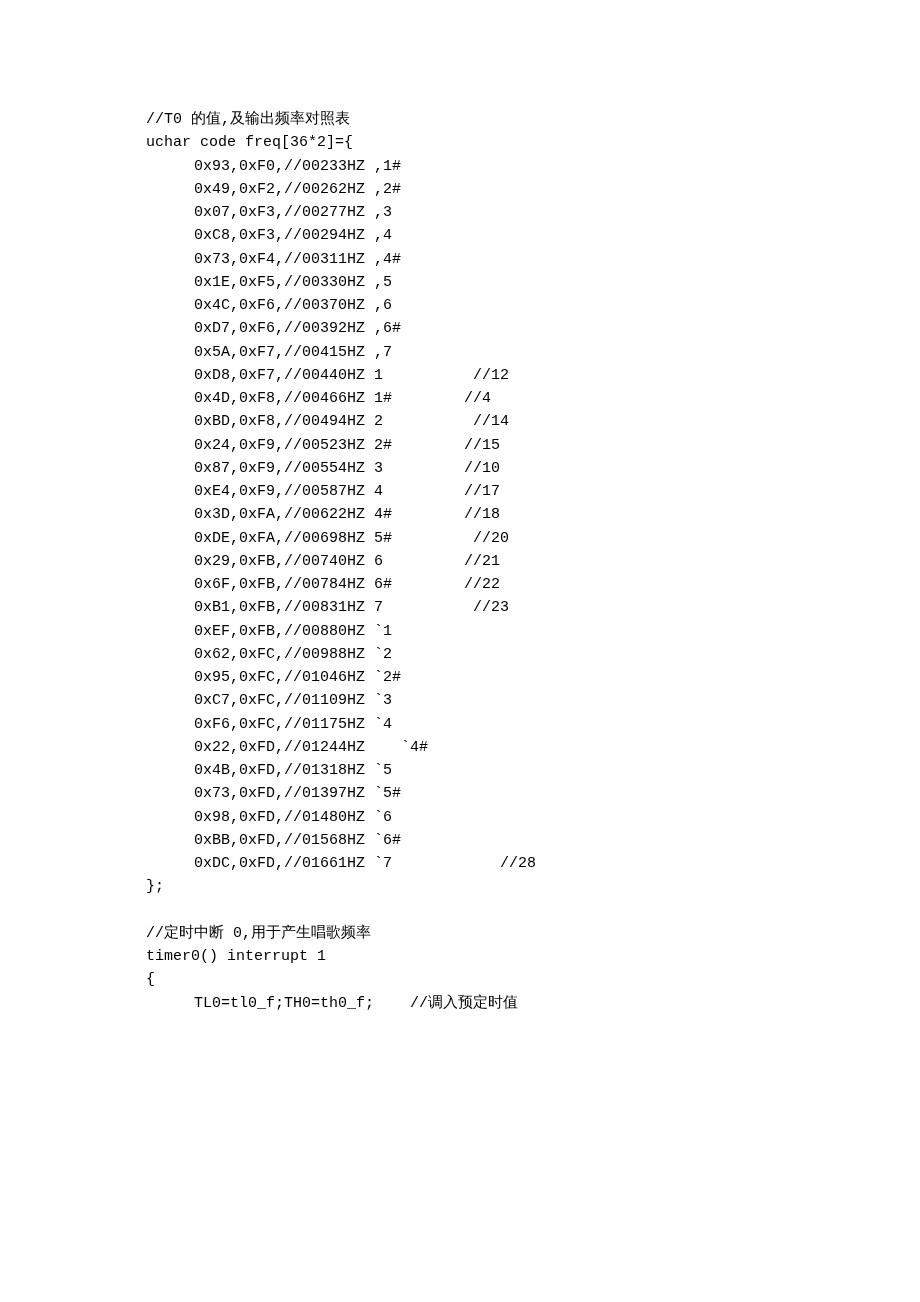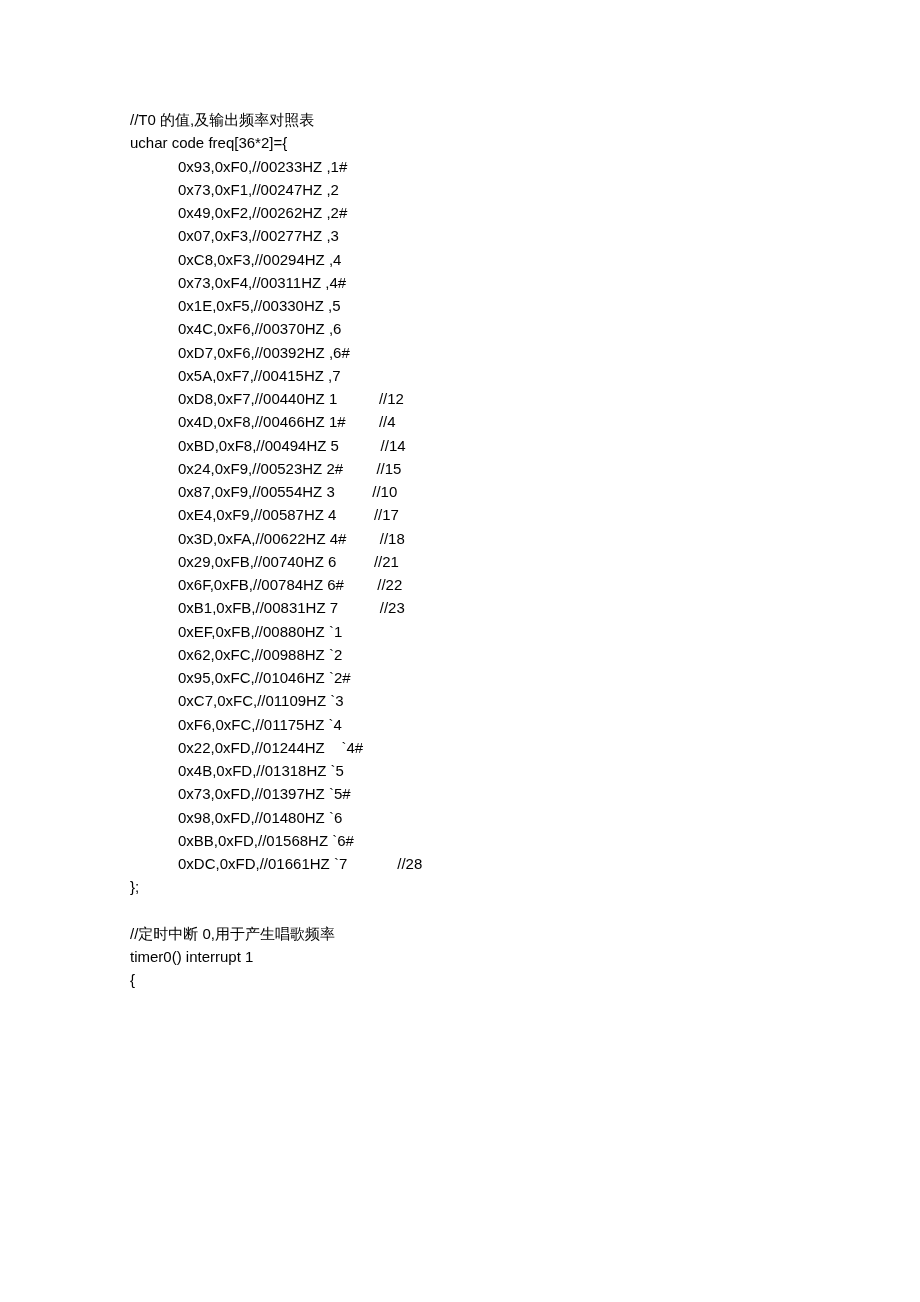"//T0 的值,及输出频率对照表" .code-line { font-family: Liberation Sans, sans-serif -> Liberation Mono, monospace; margin-left: none -> 16px }
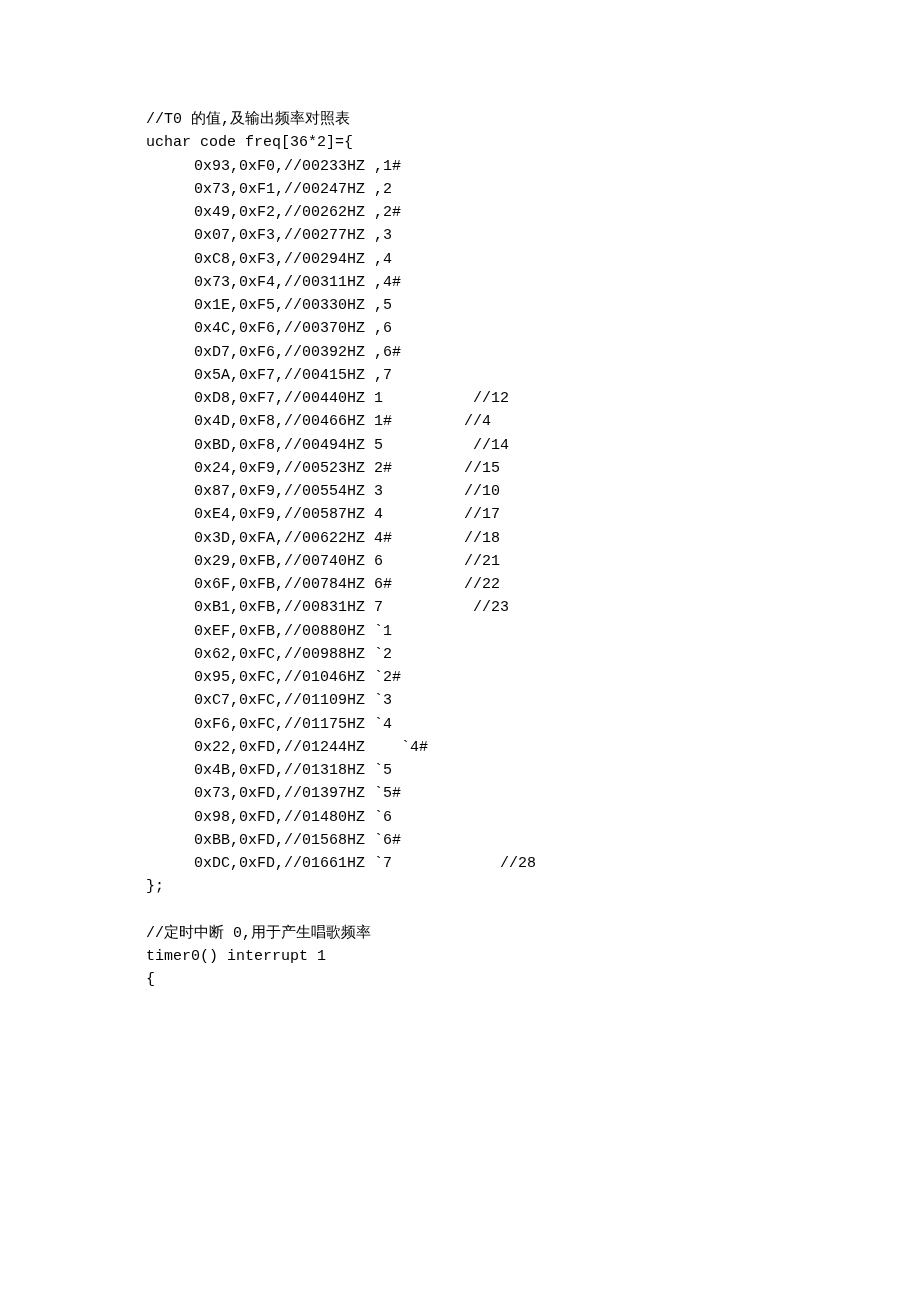"0x73,0xF1,//00247HZ ,2" div.code-line { html: <div>0x73,0xF1,//00247HZ ,2</div> -> none }
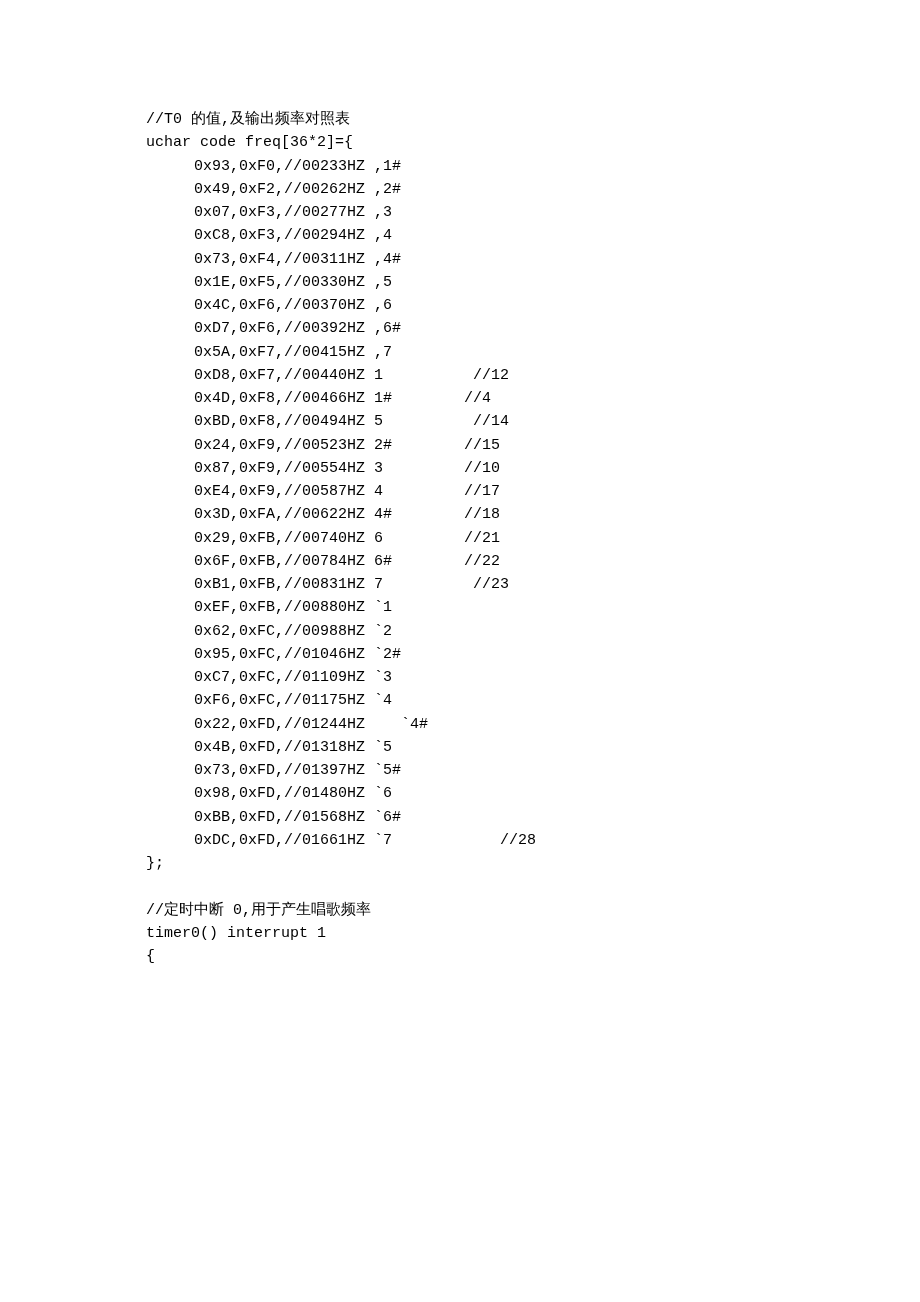"0xBD,0xF8,//00494HZ 5 //14" div.code-line { text: 5 -> 2 }
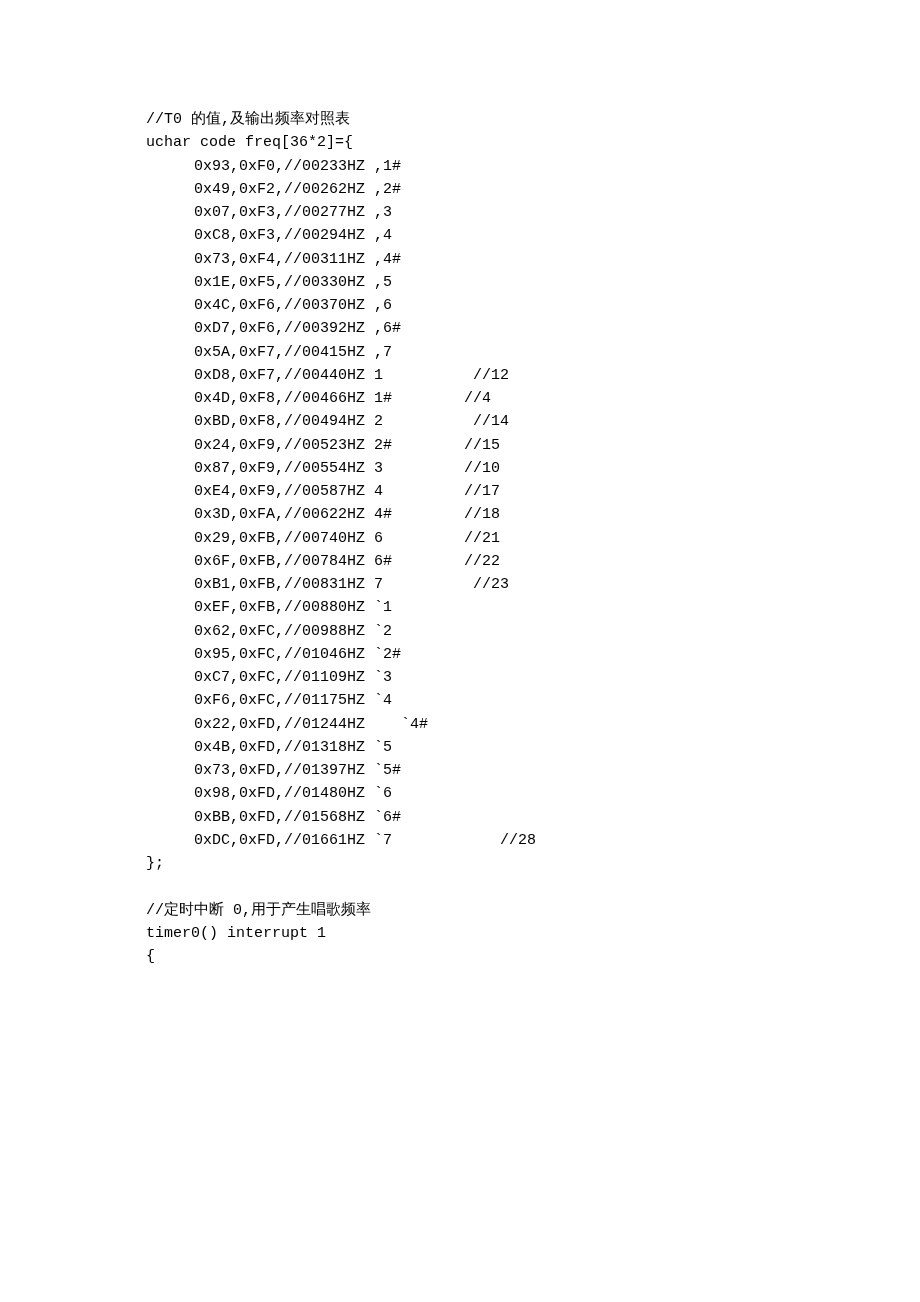"0xDE,0xFA,//00698HZ 5# //20" div.code-line { html: none -> <div>0xDE,0xFA,//00698HZ 5# //20</div> }
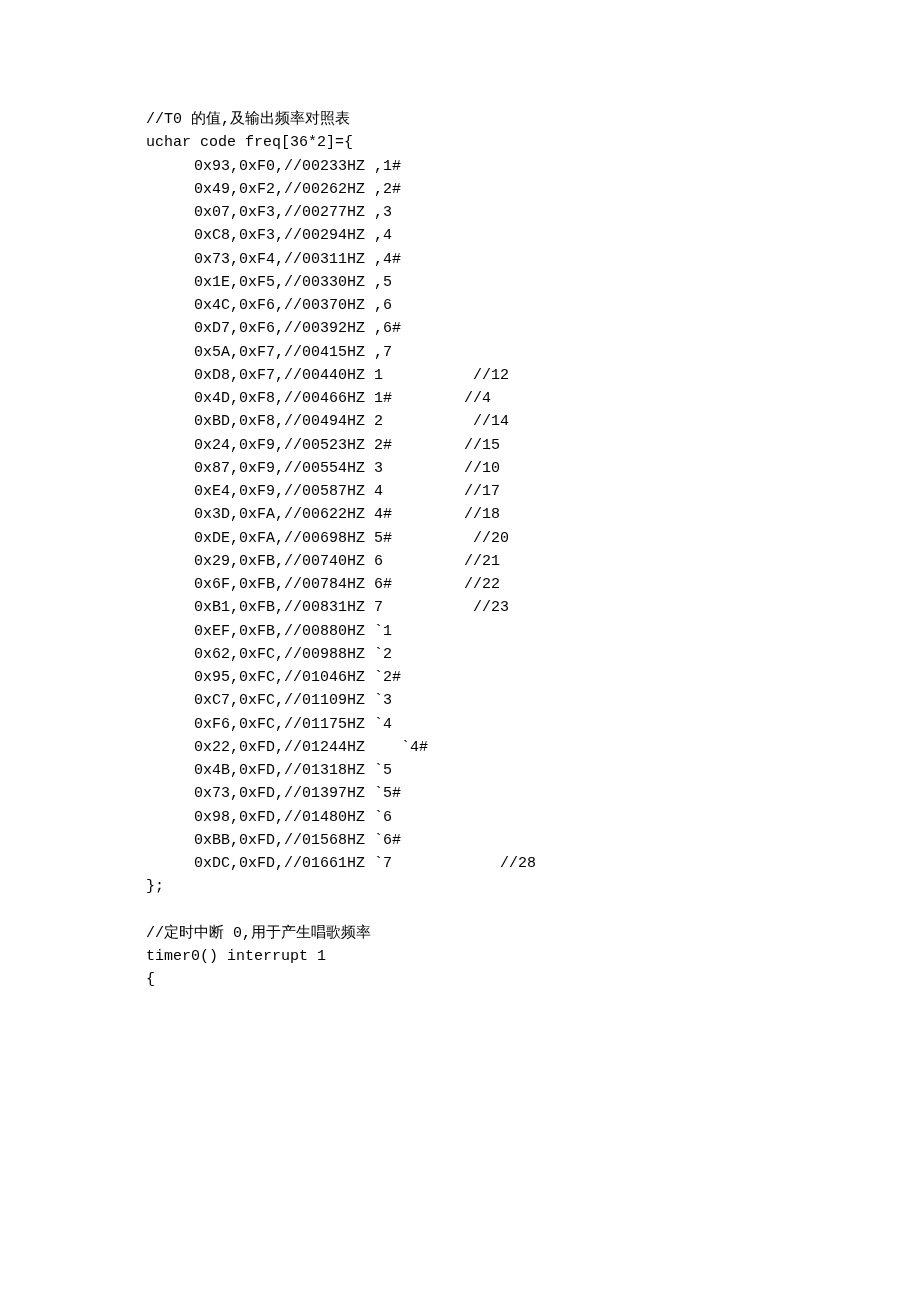"TL0=tl0_f;TH0=th0_f; //调入预定时值" div.code-line { html: none -> <div>TL0=tl0_f;TH0=th0_f; //调入预定时值</div> }
